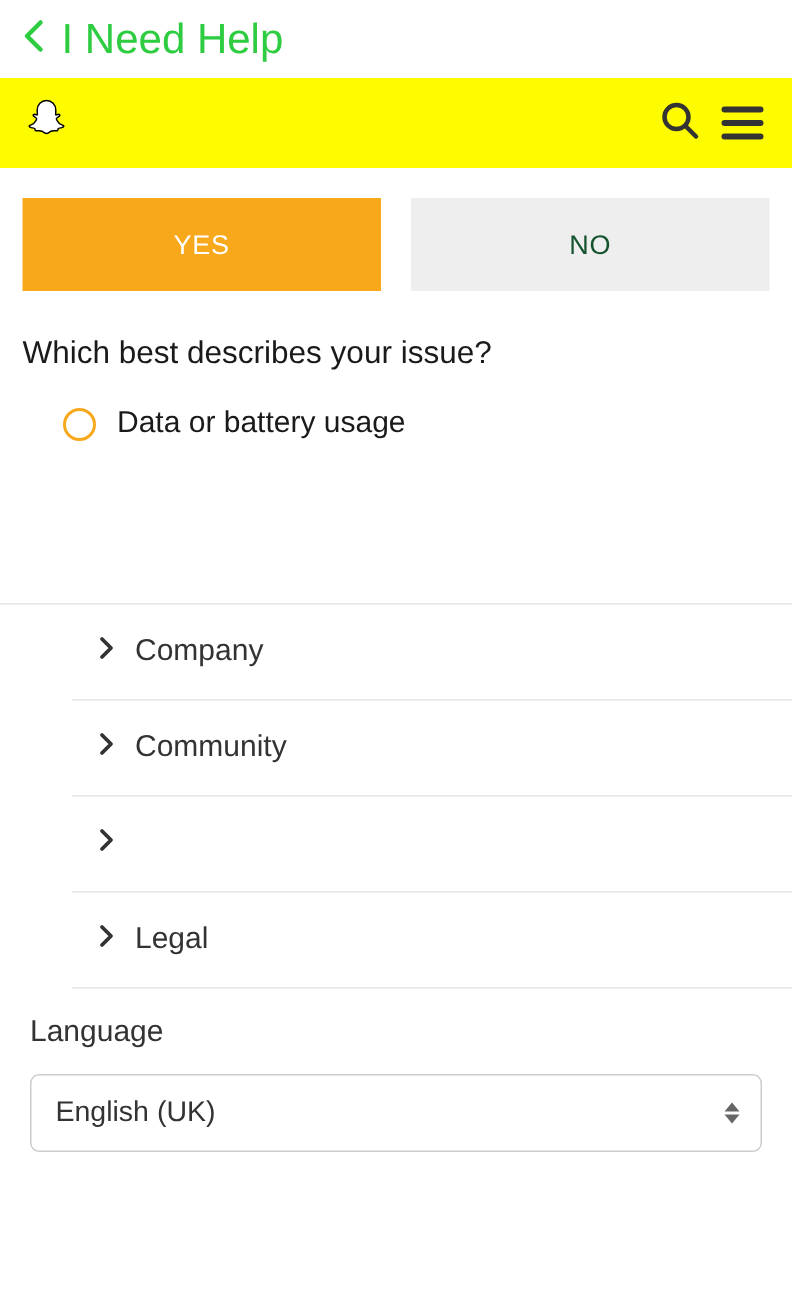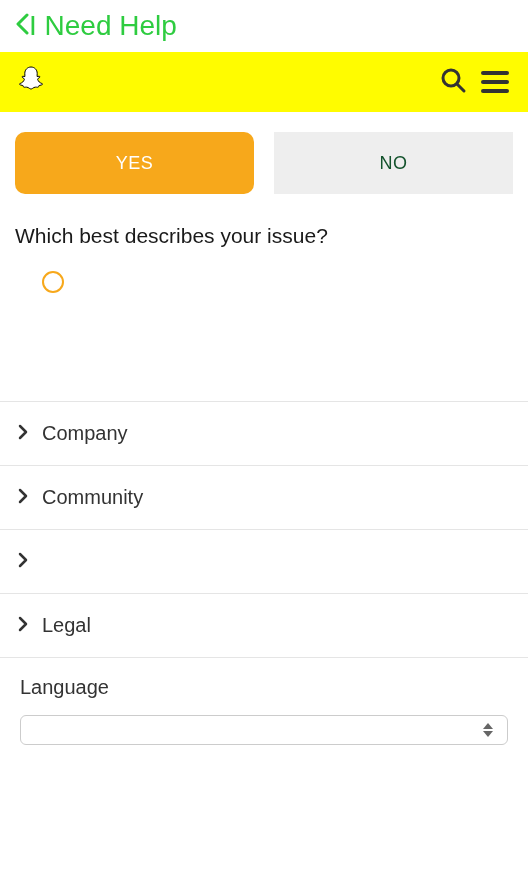"I Need Help" .top-bar { gap: none -> 12px }
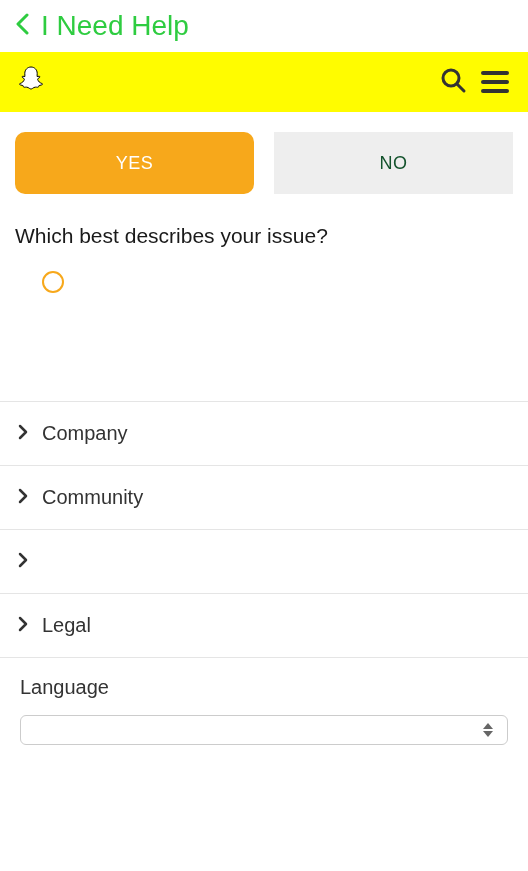"YES" .yes-btn { border-radius: 10px -> none }
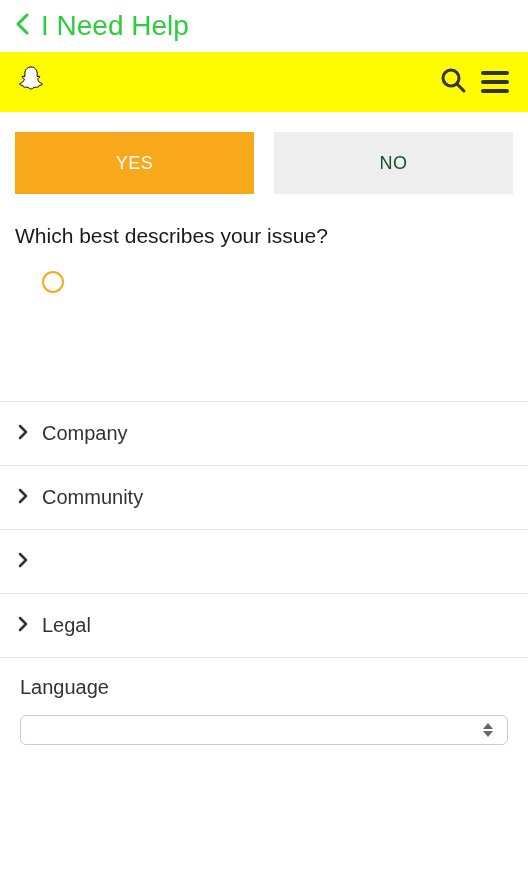"Data or battery usage" span { html: none -> <span>Data or battery usage</span> }
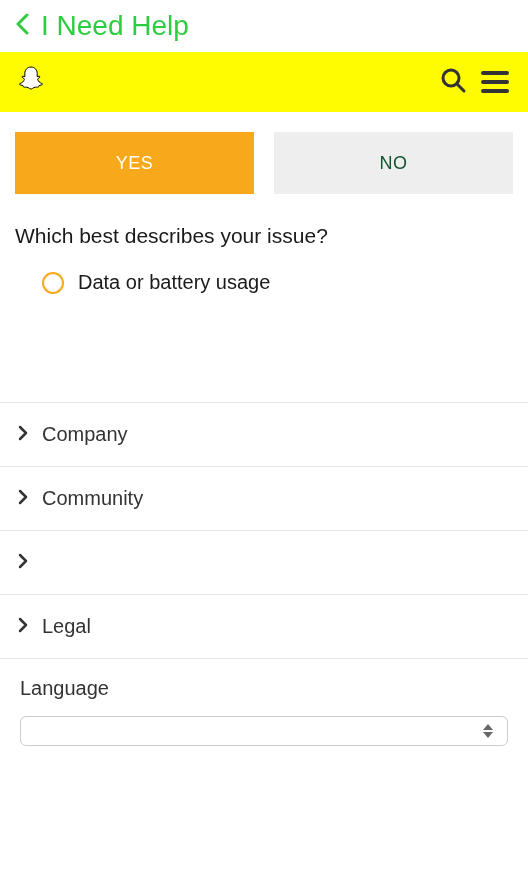"Company" .footer-row { margin-left: none -> 48px }
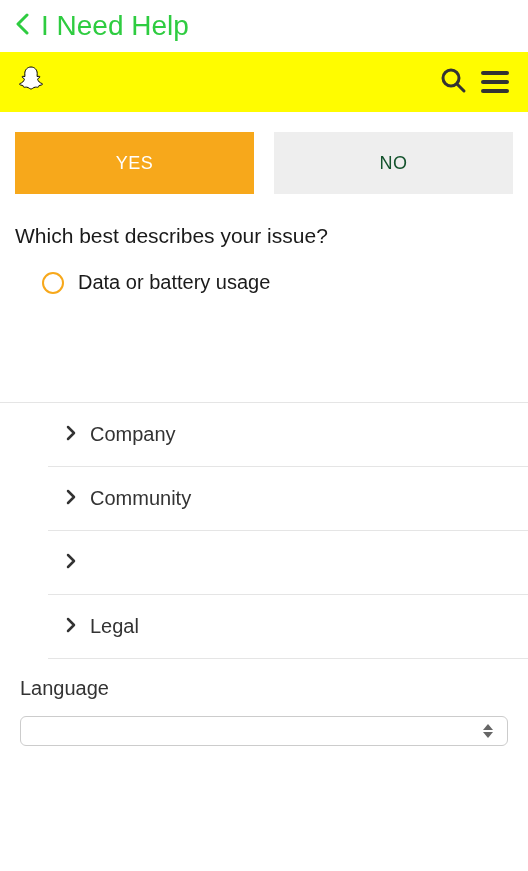"English (UK)" span { html: none -> <span>English (UK)</span> }
